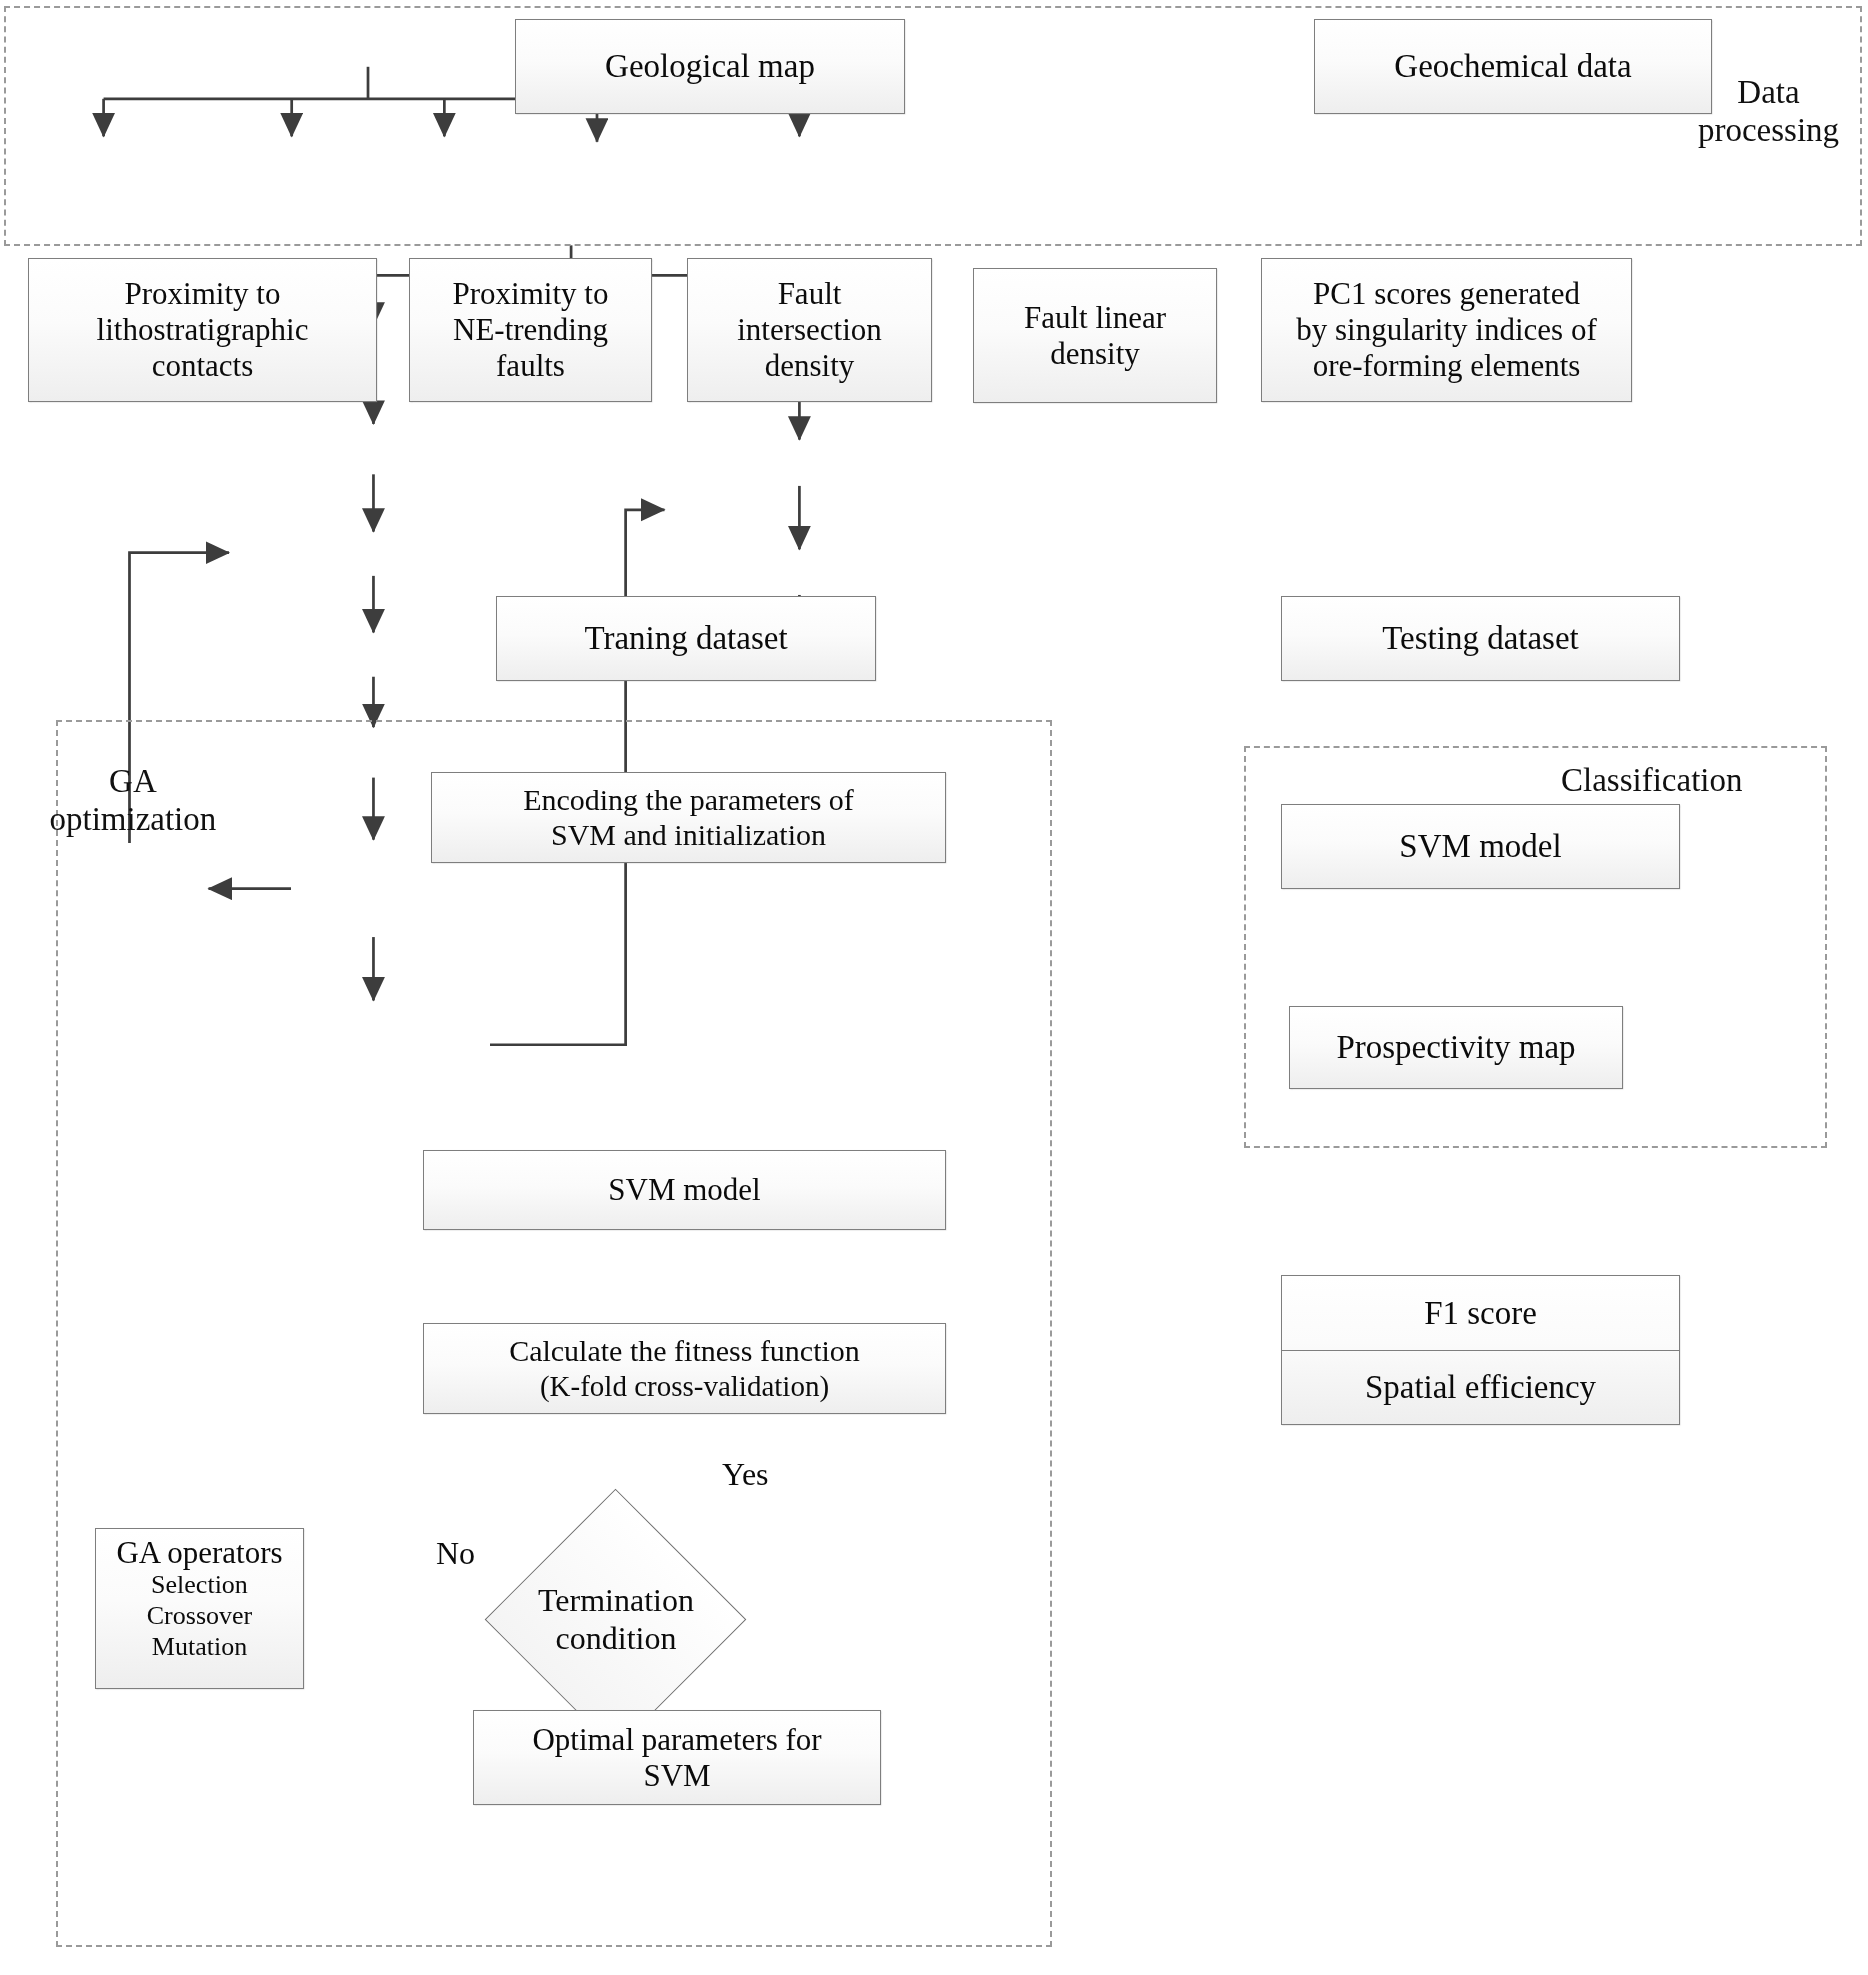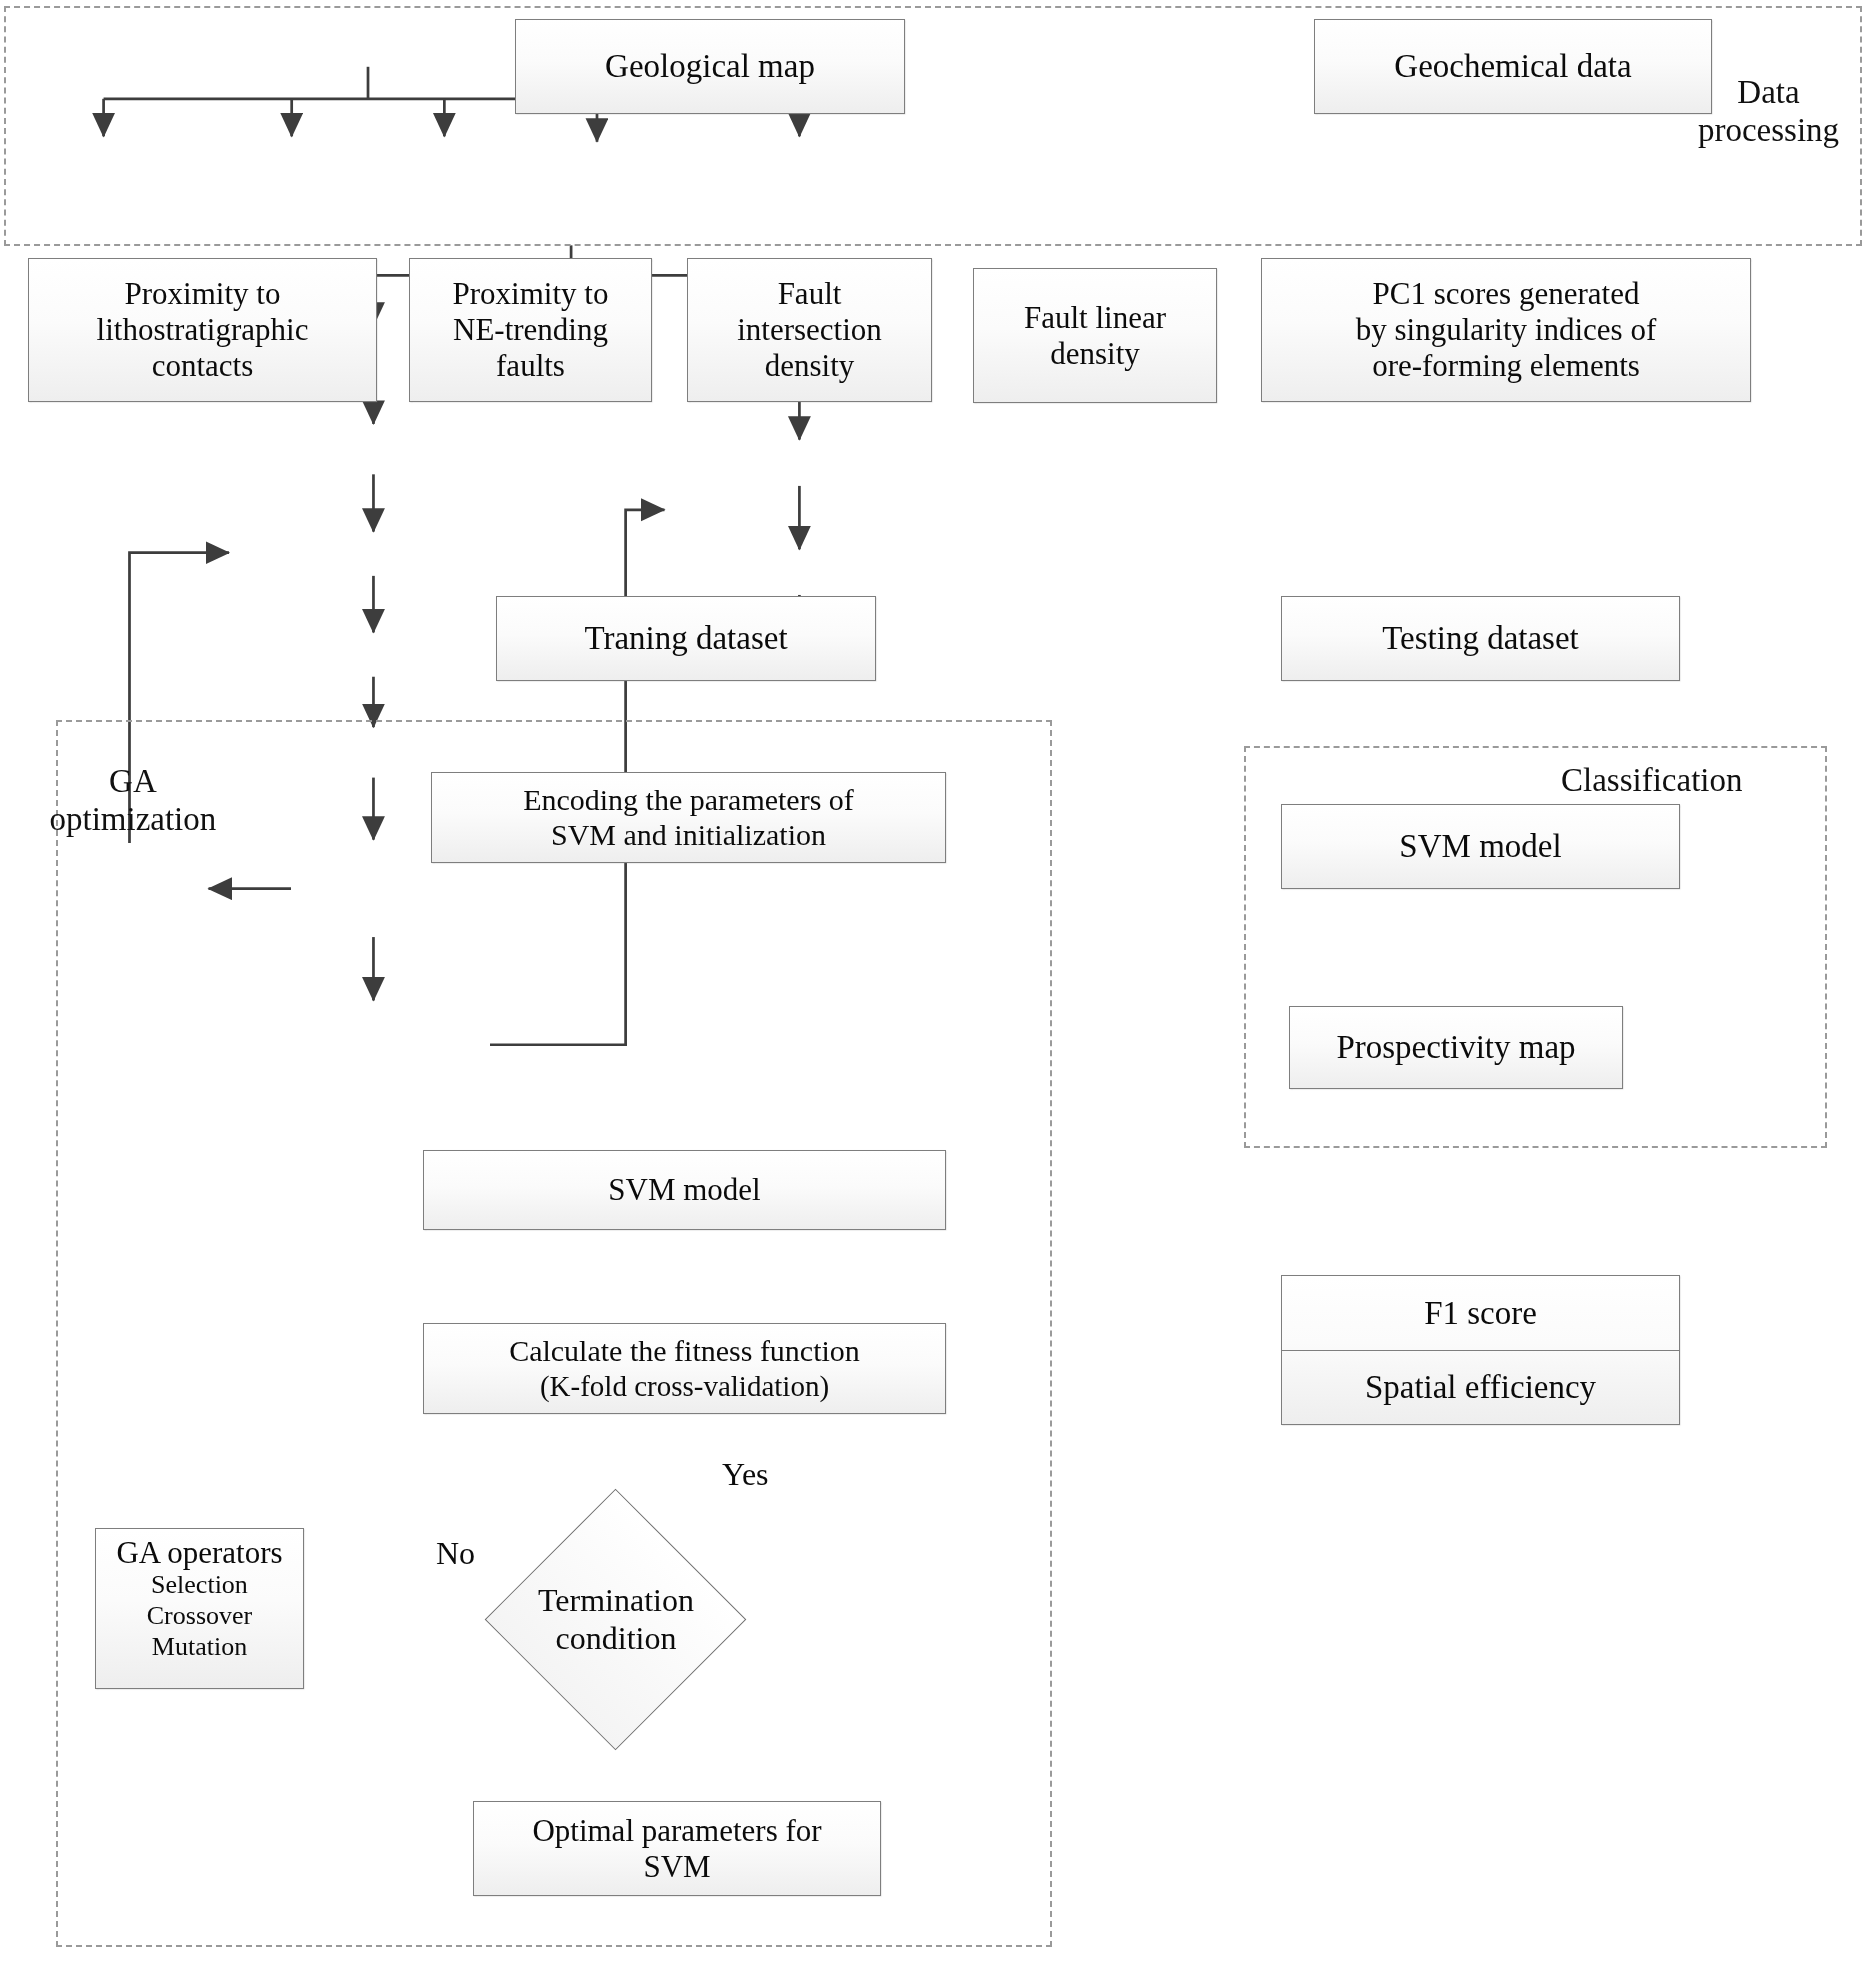"PC1 scores generated" div.node { width: 490px -> 371px }
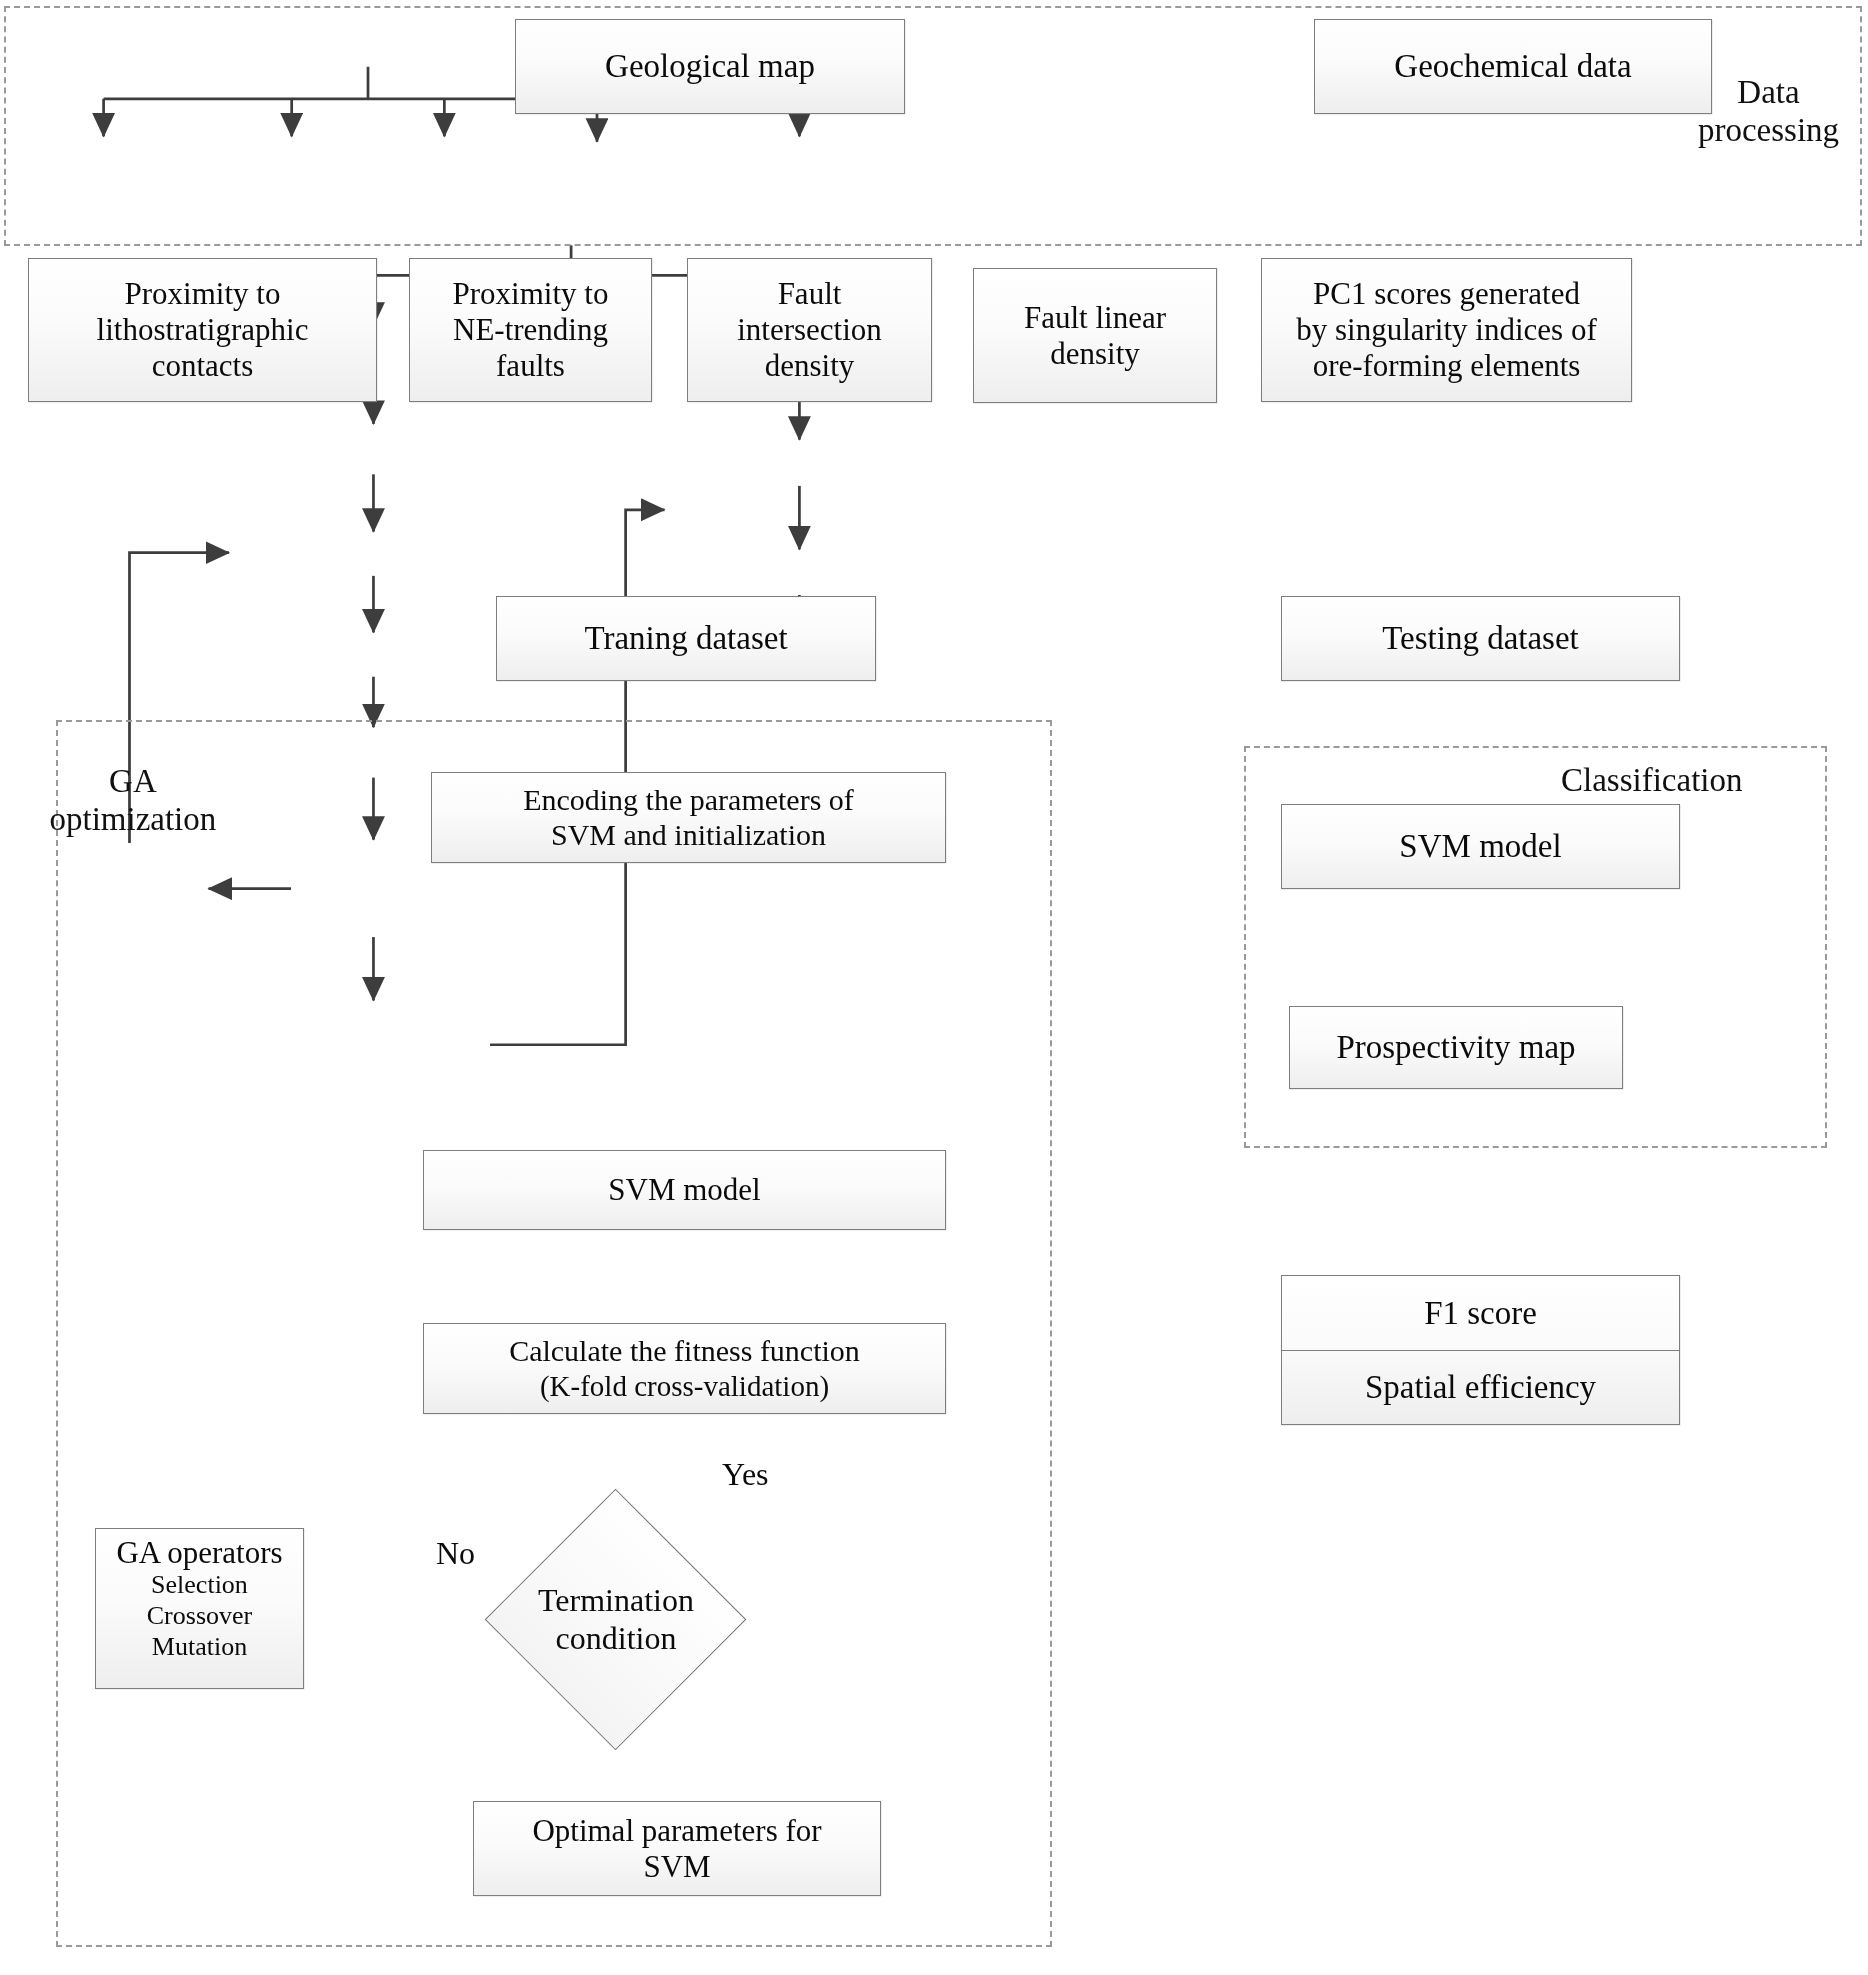"Optimal parameters for" div.node { top: 1801px -> 1710px }
